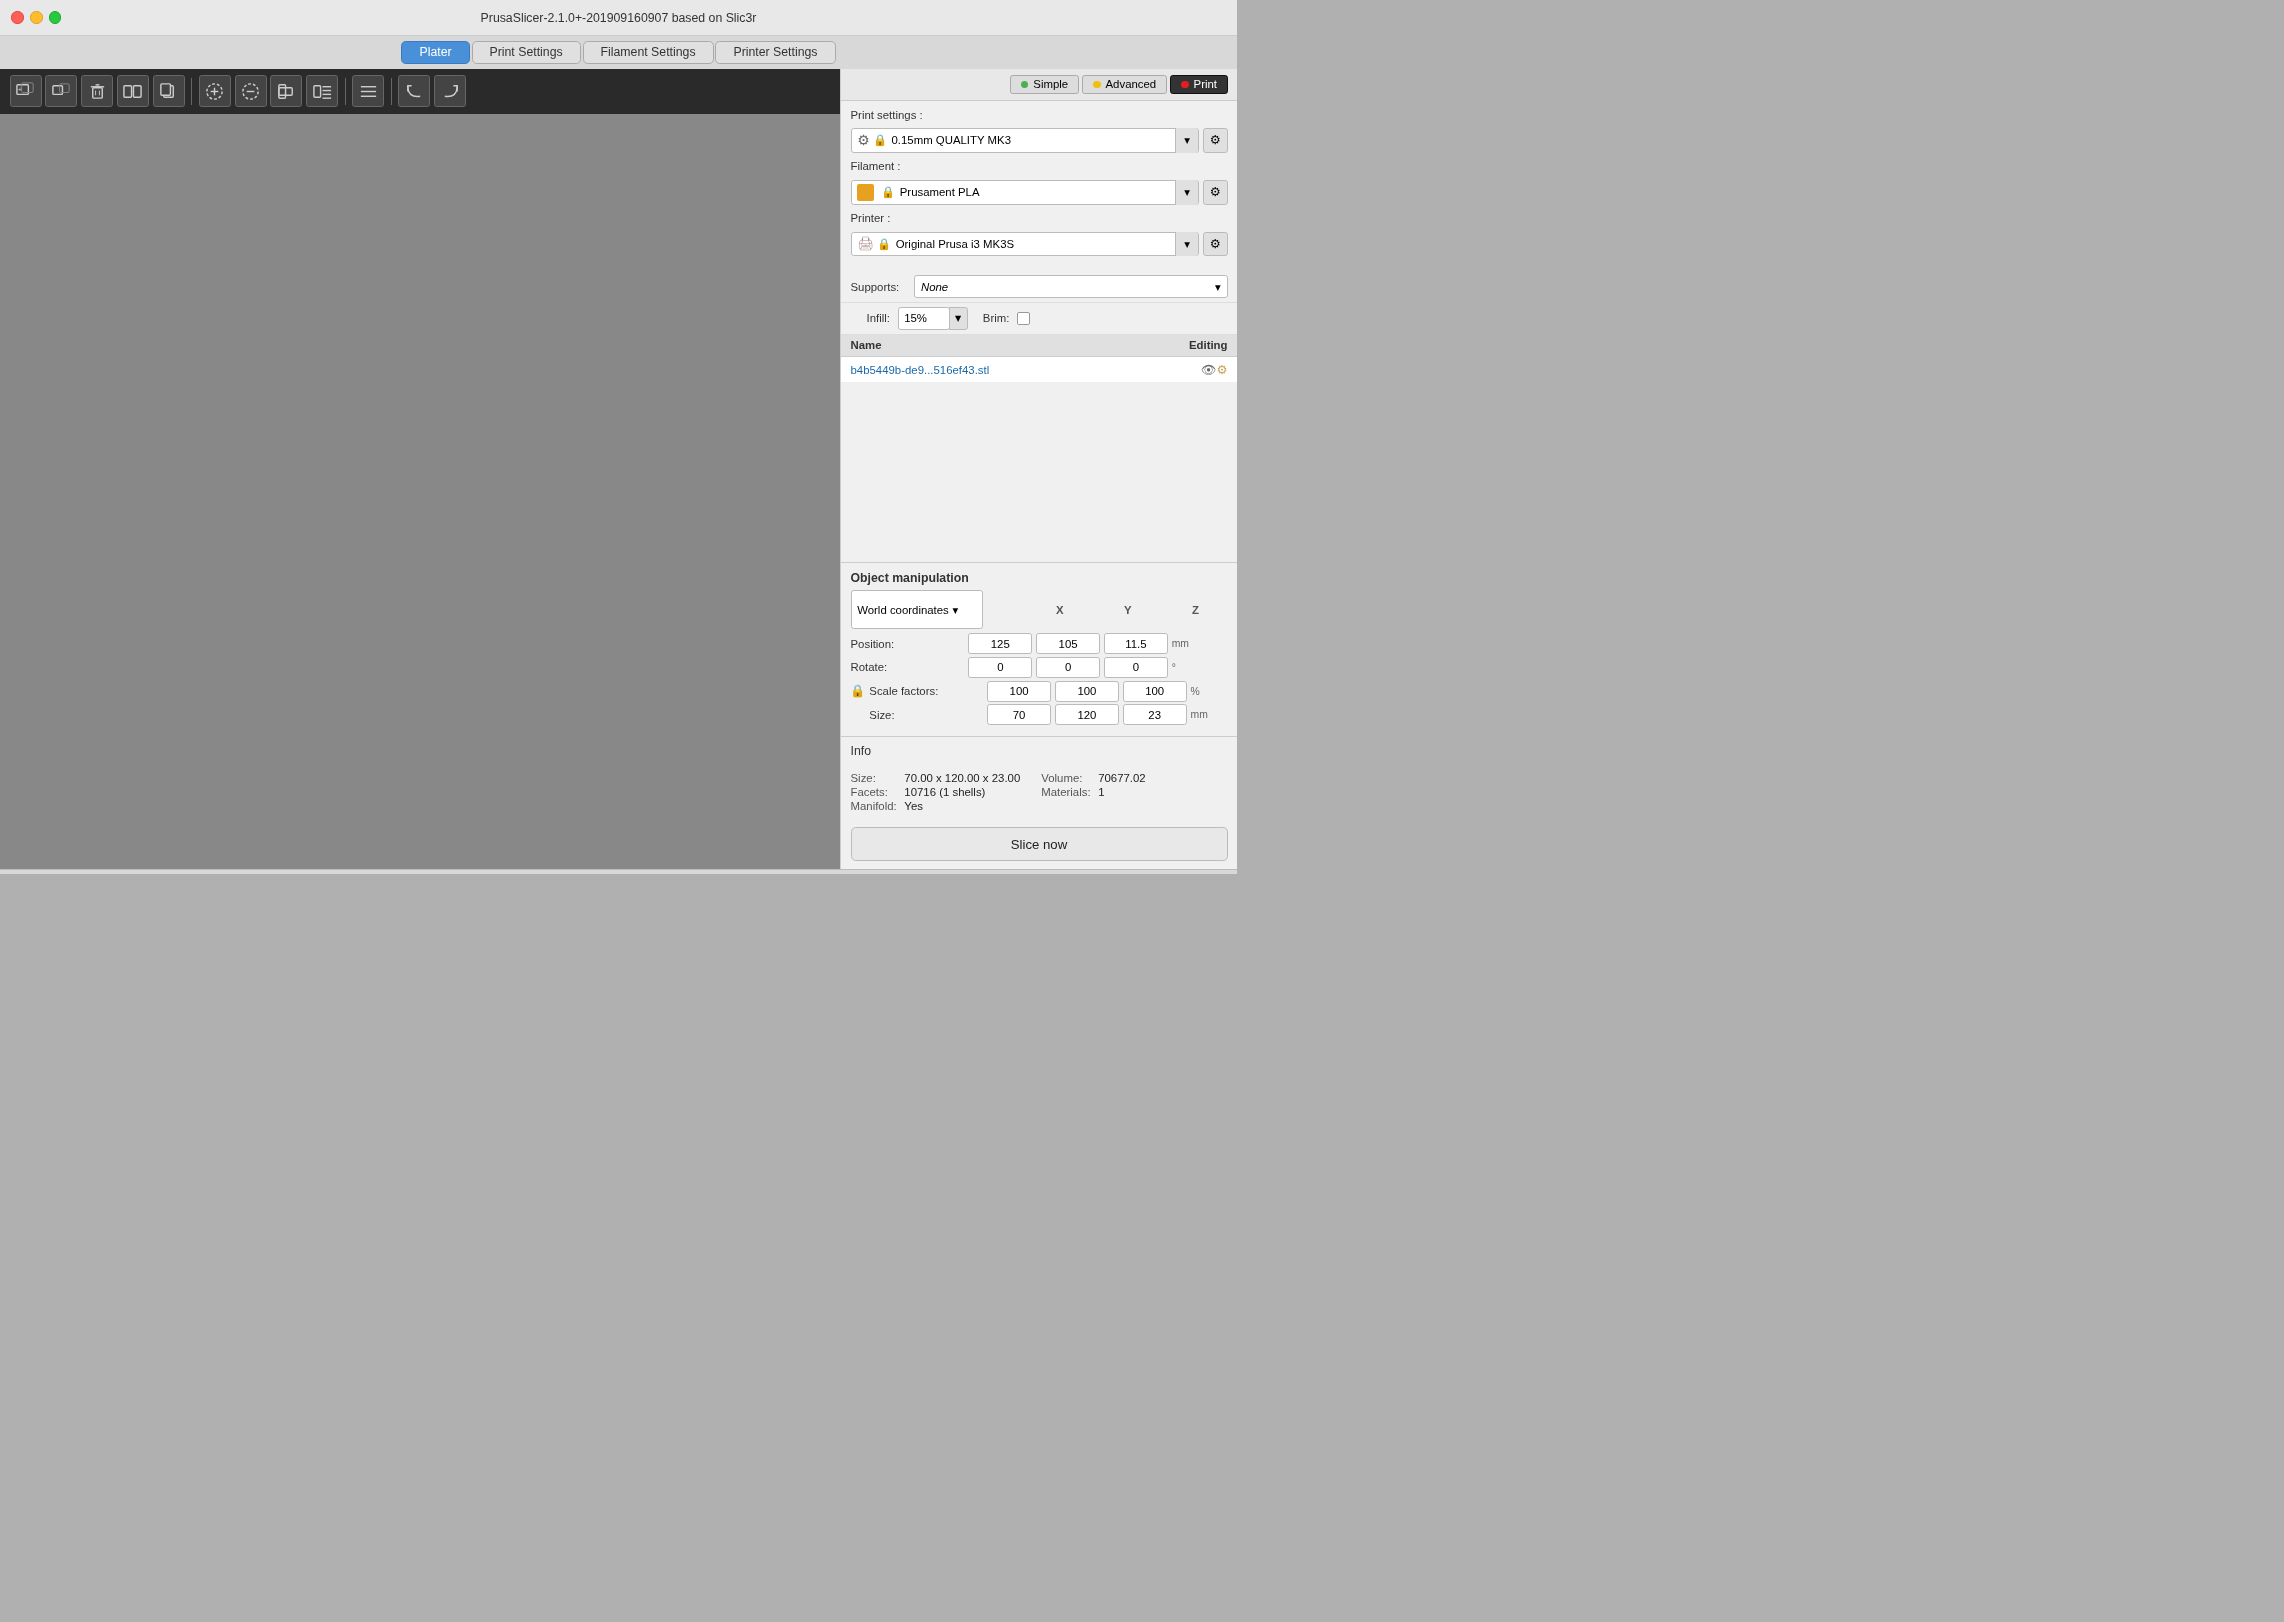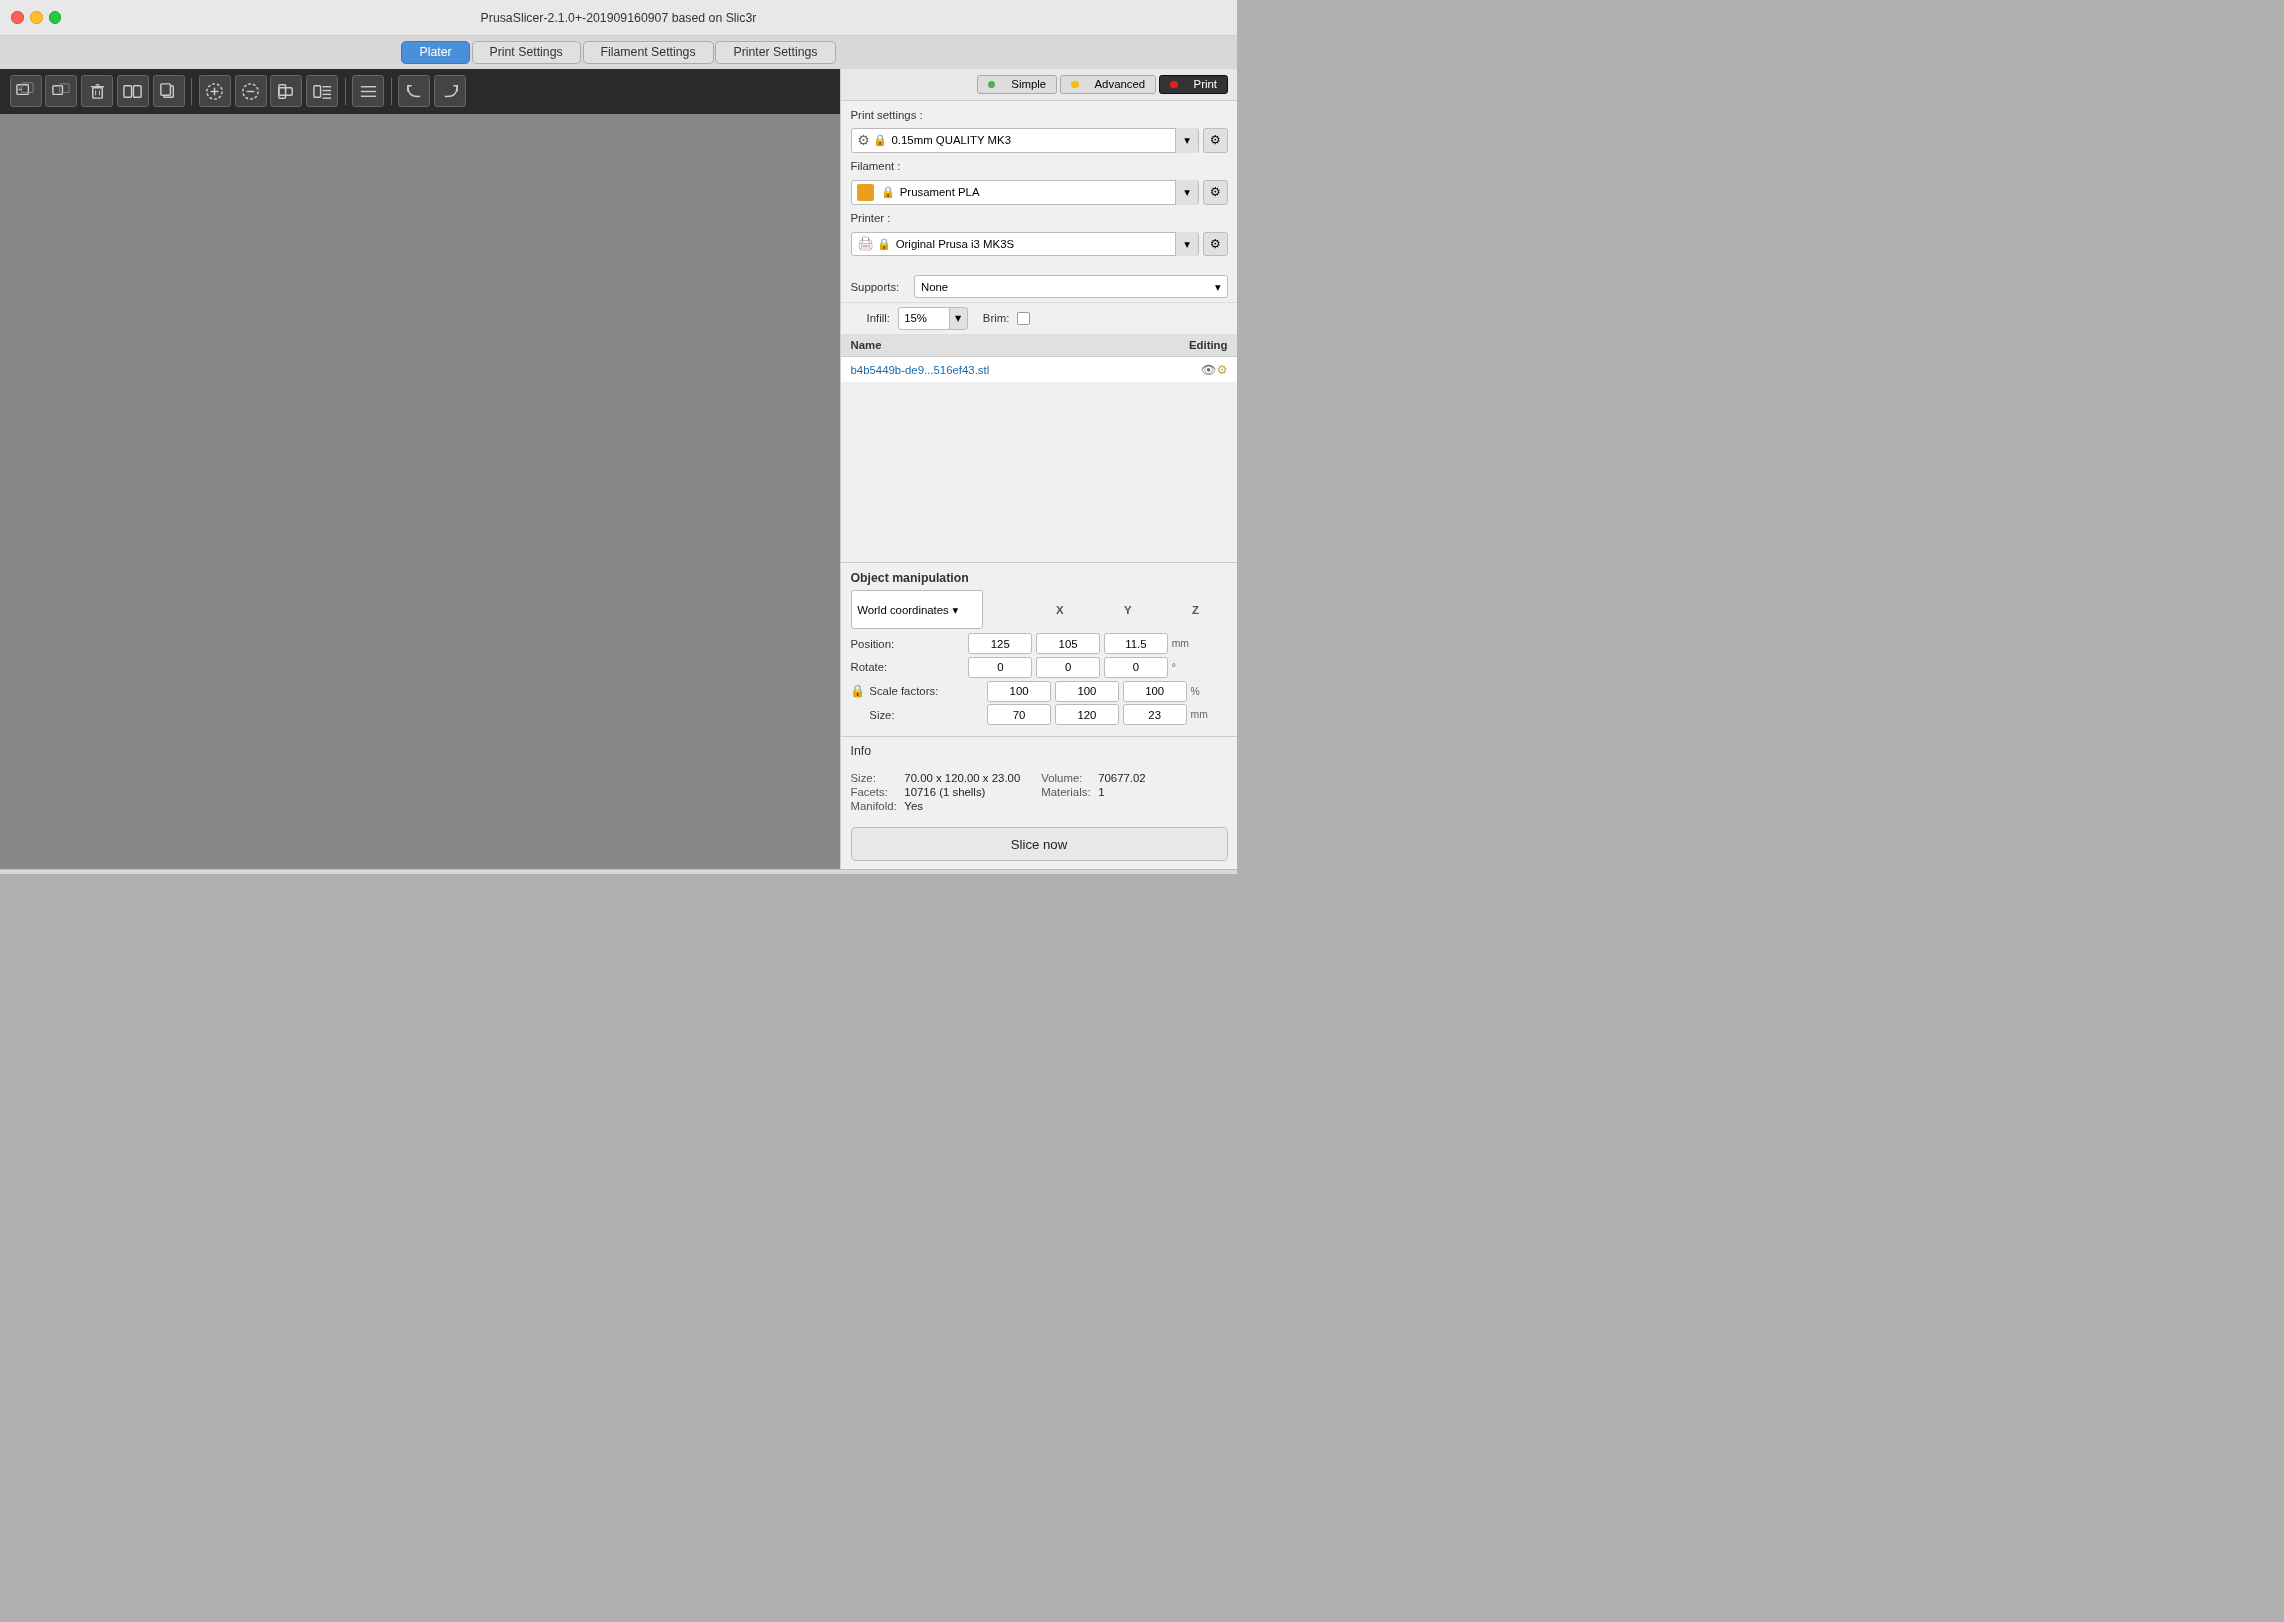"Simple" .mode-btn { gap: 16px -> 5px }
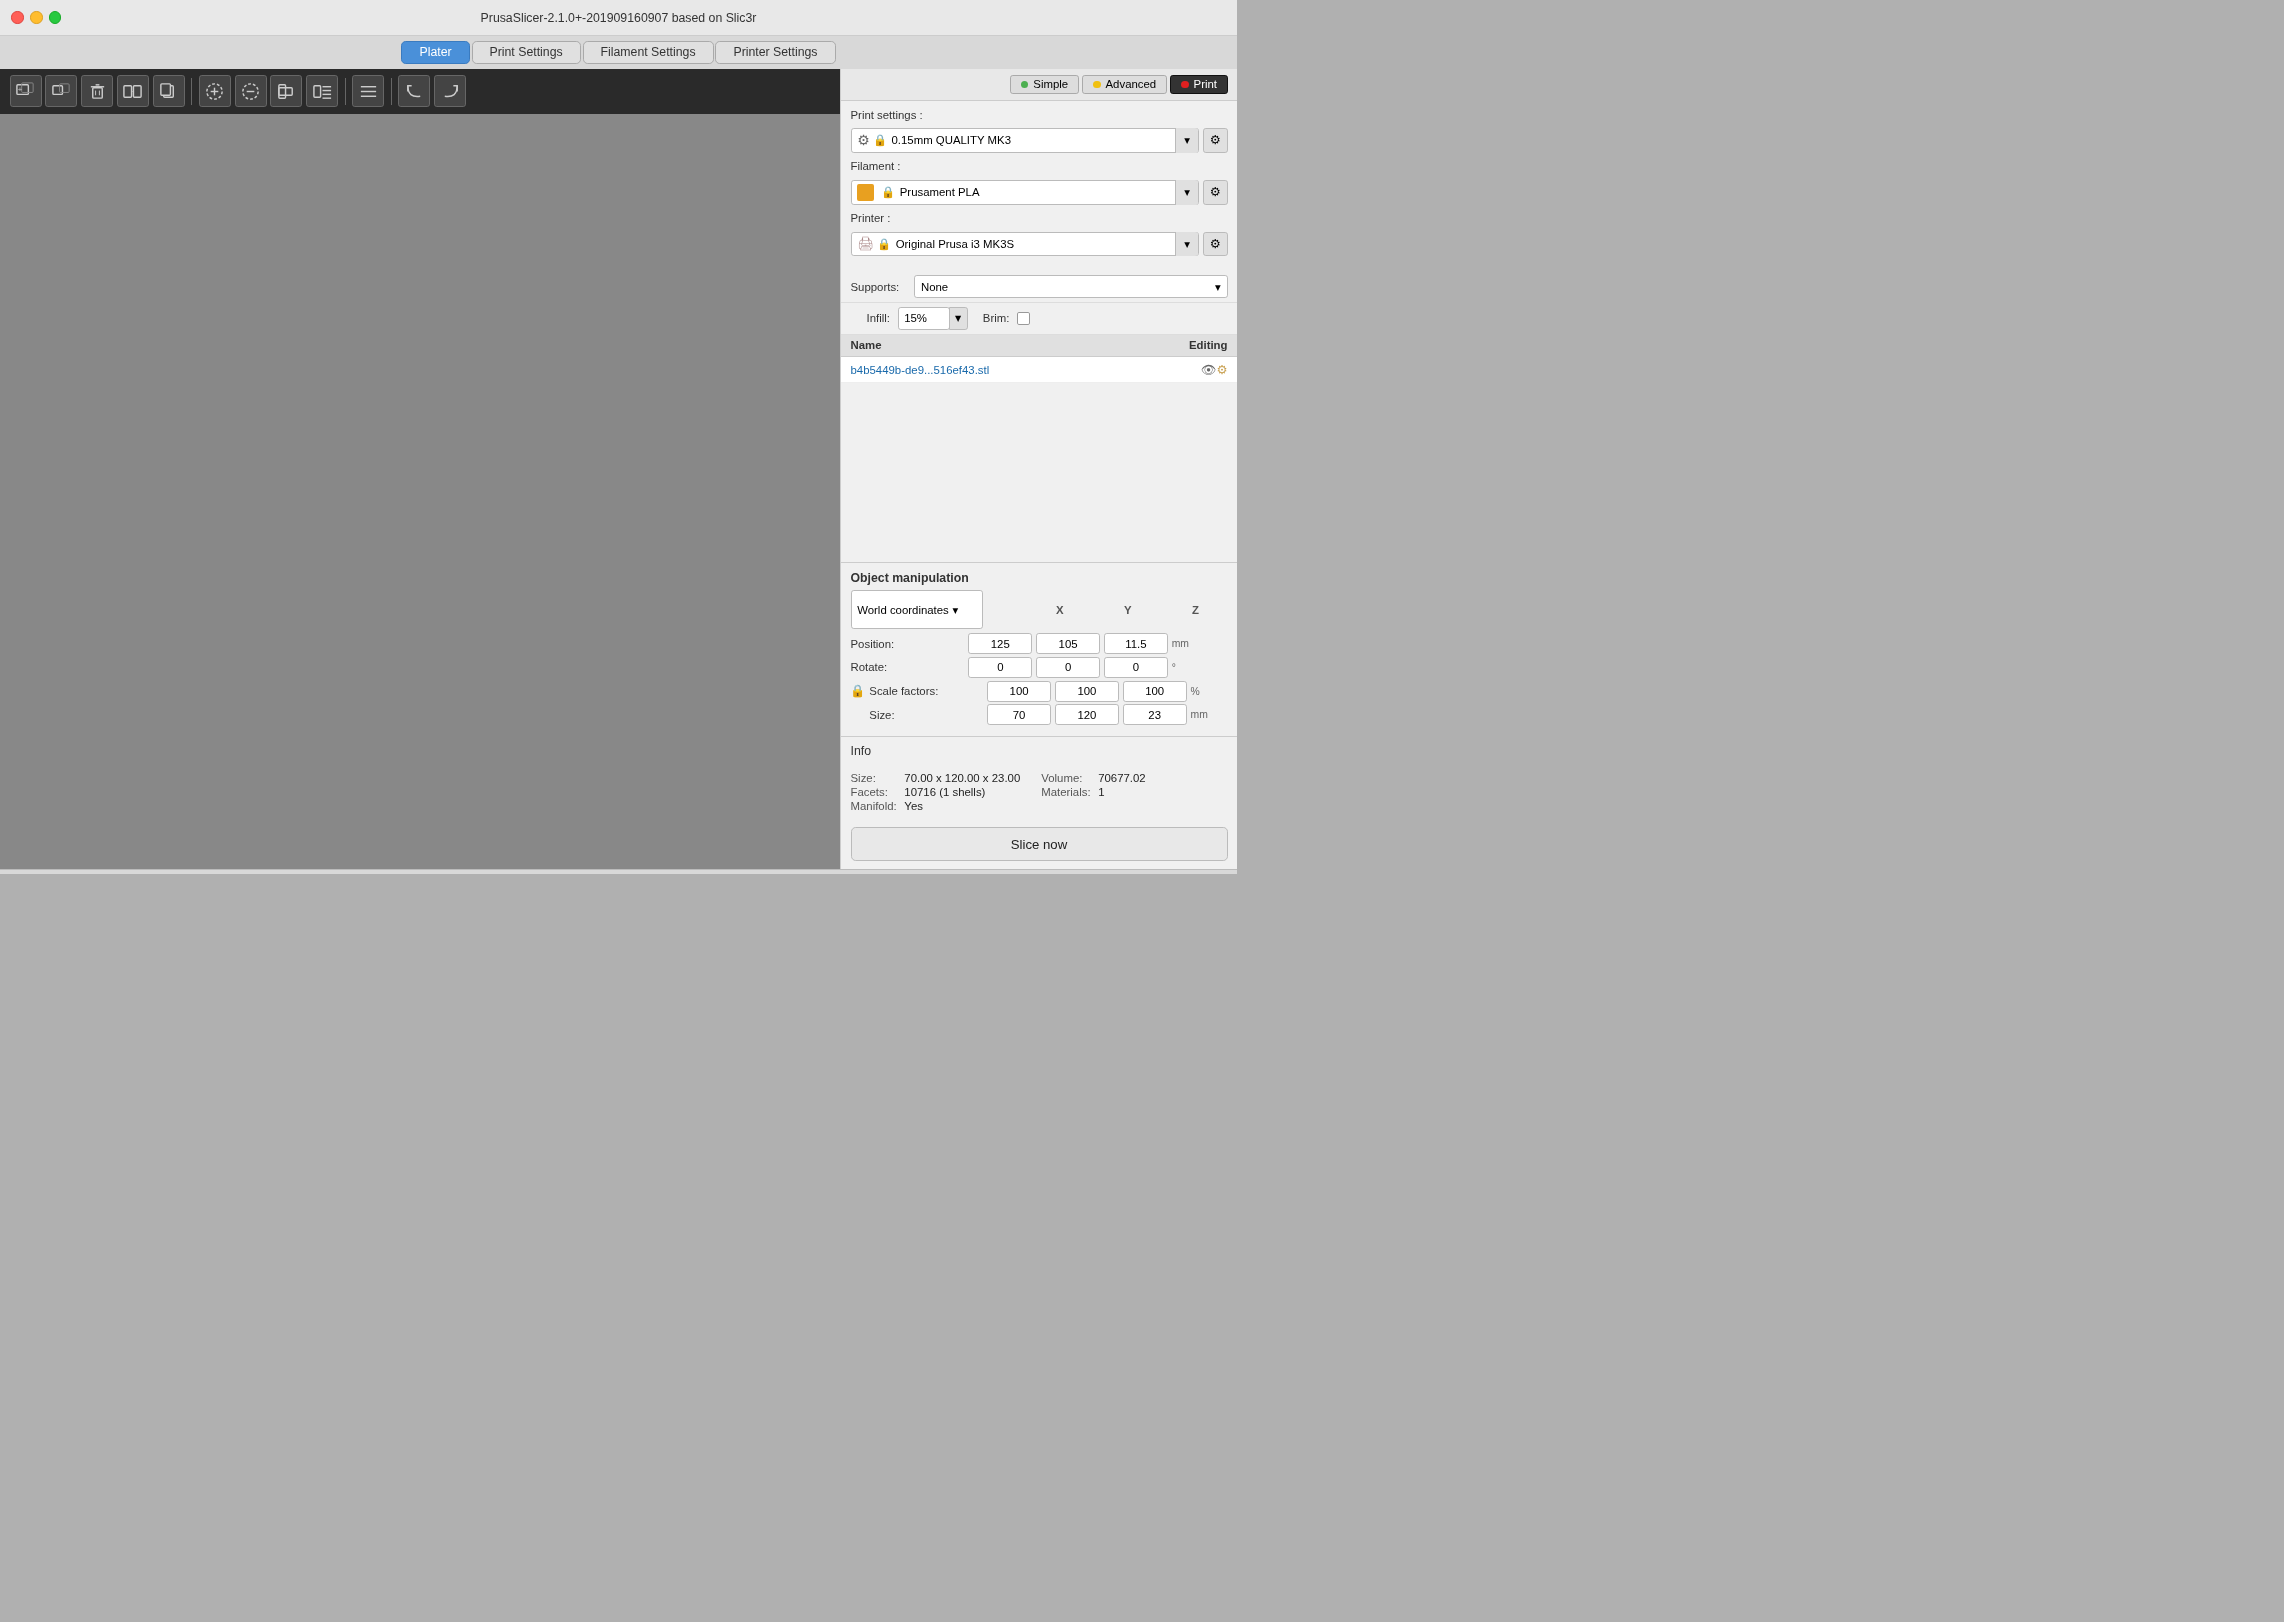"None" span { font-style: none -> italic }
